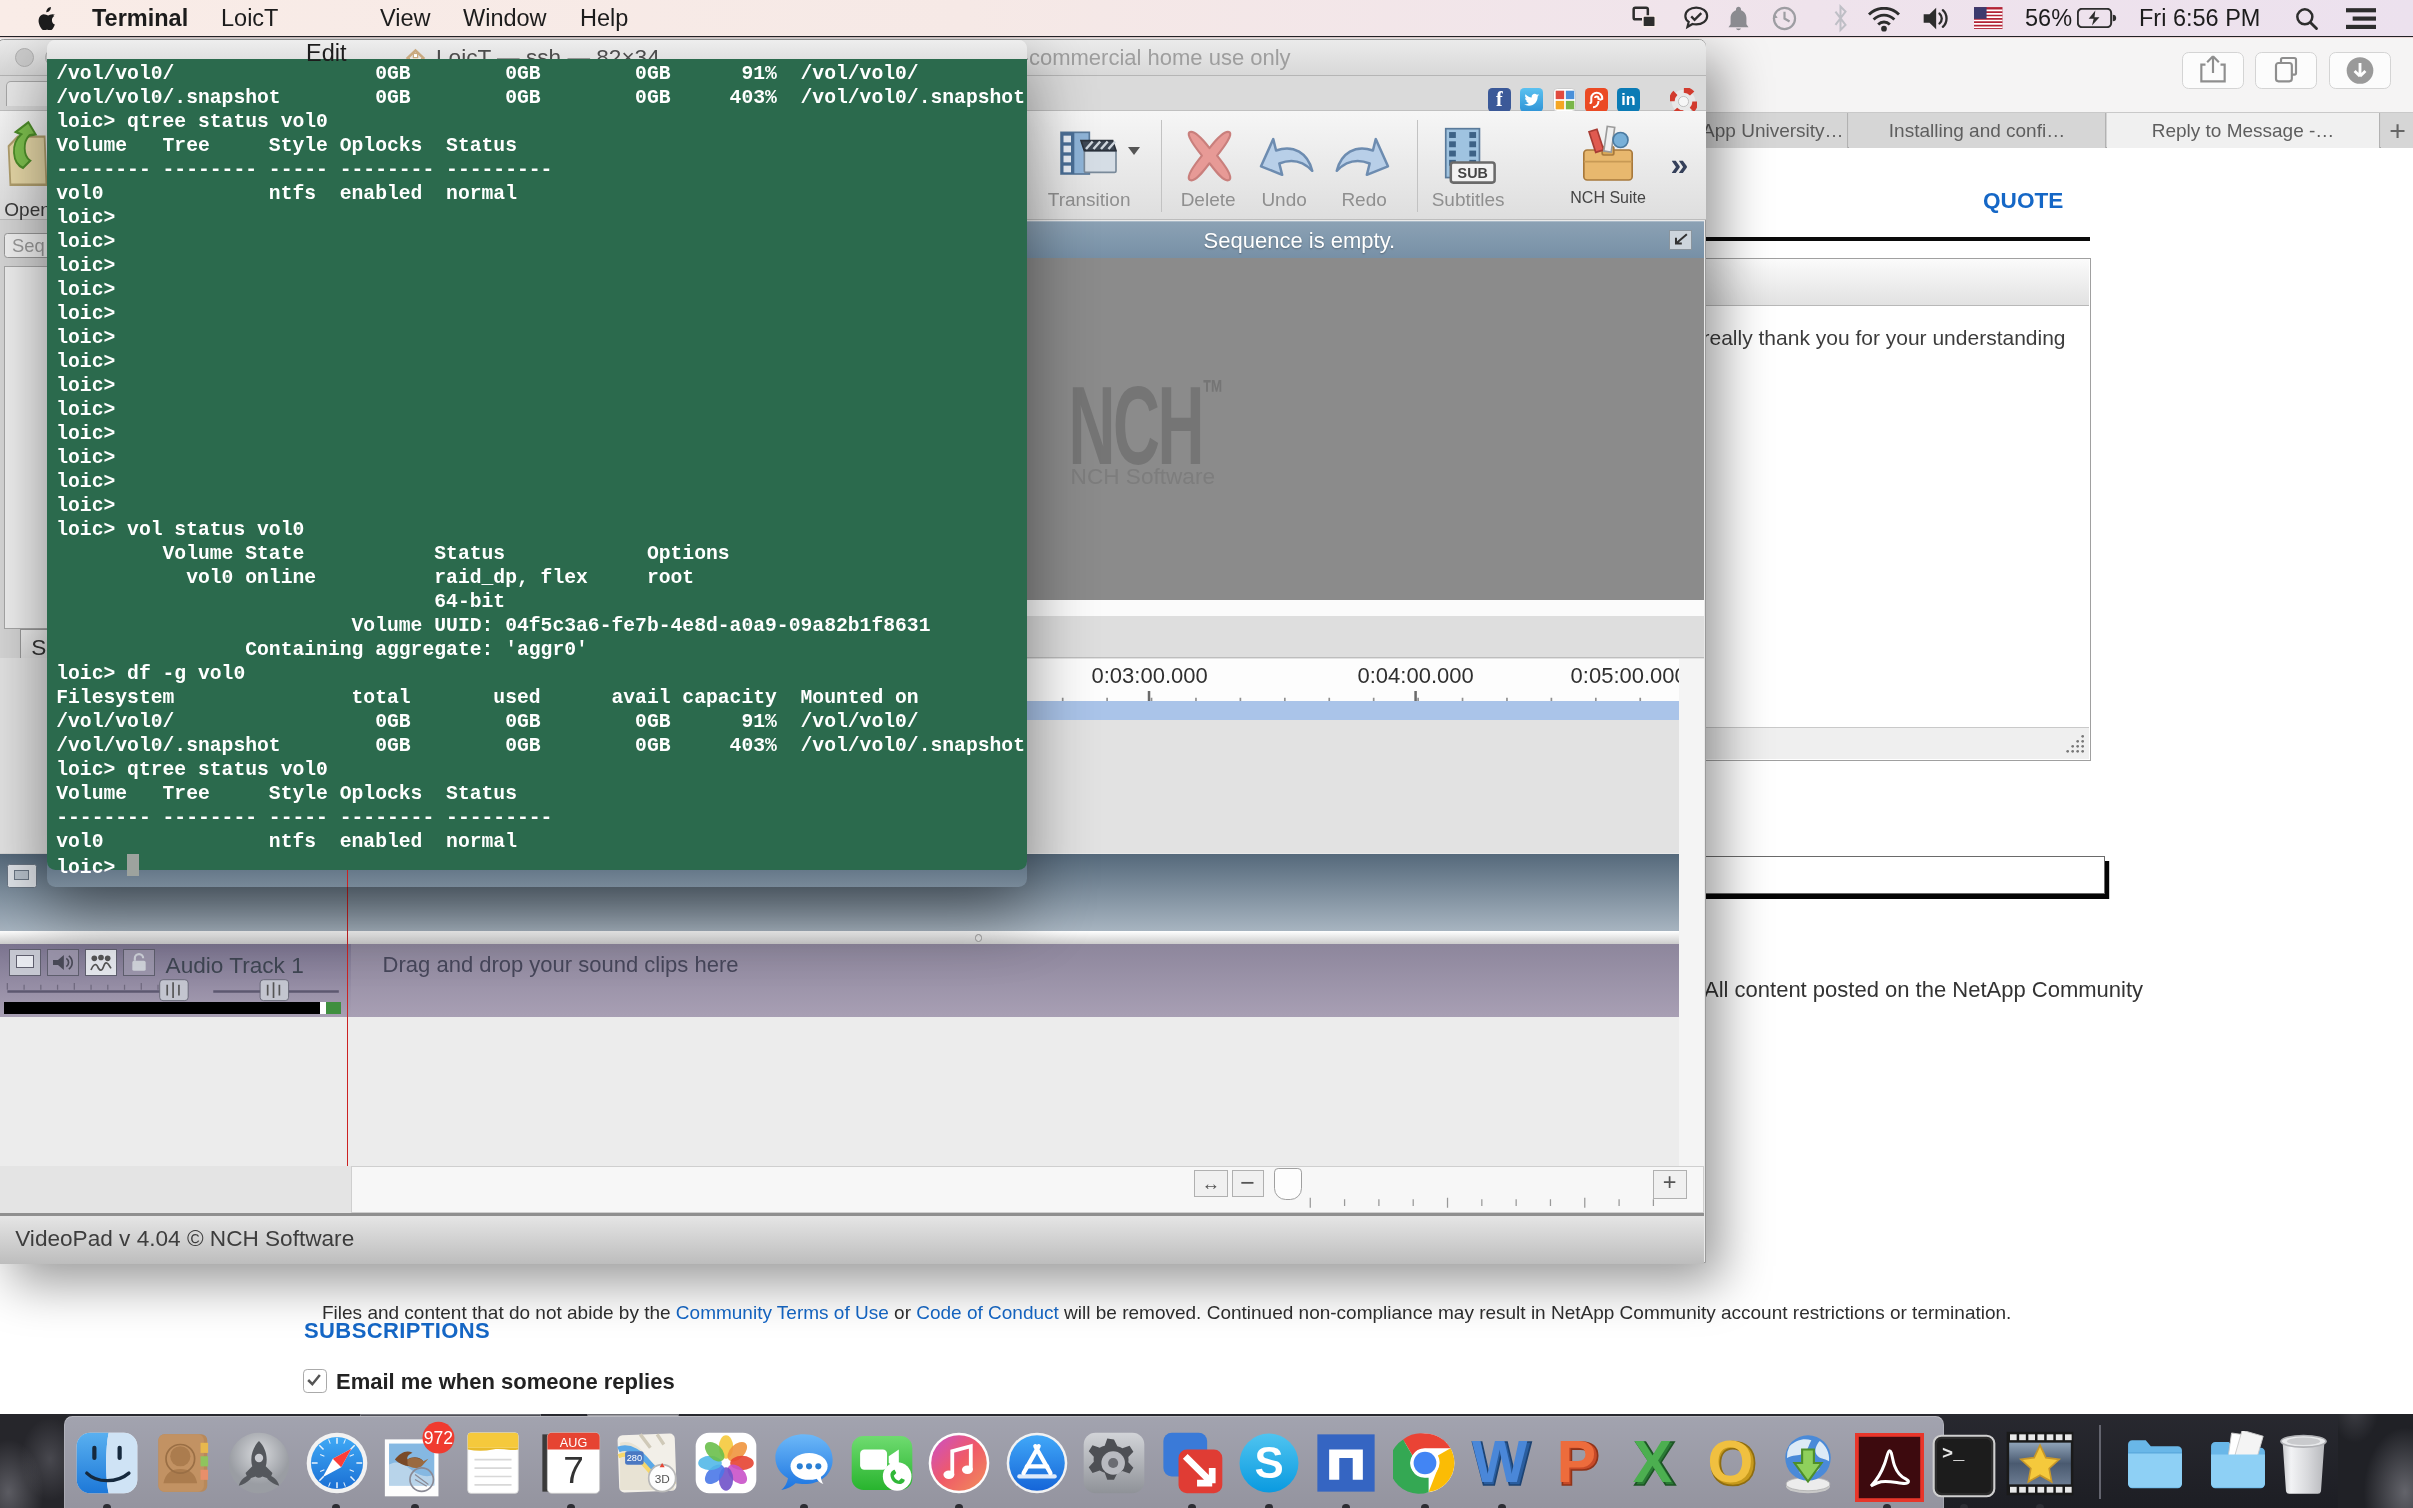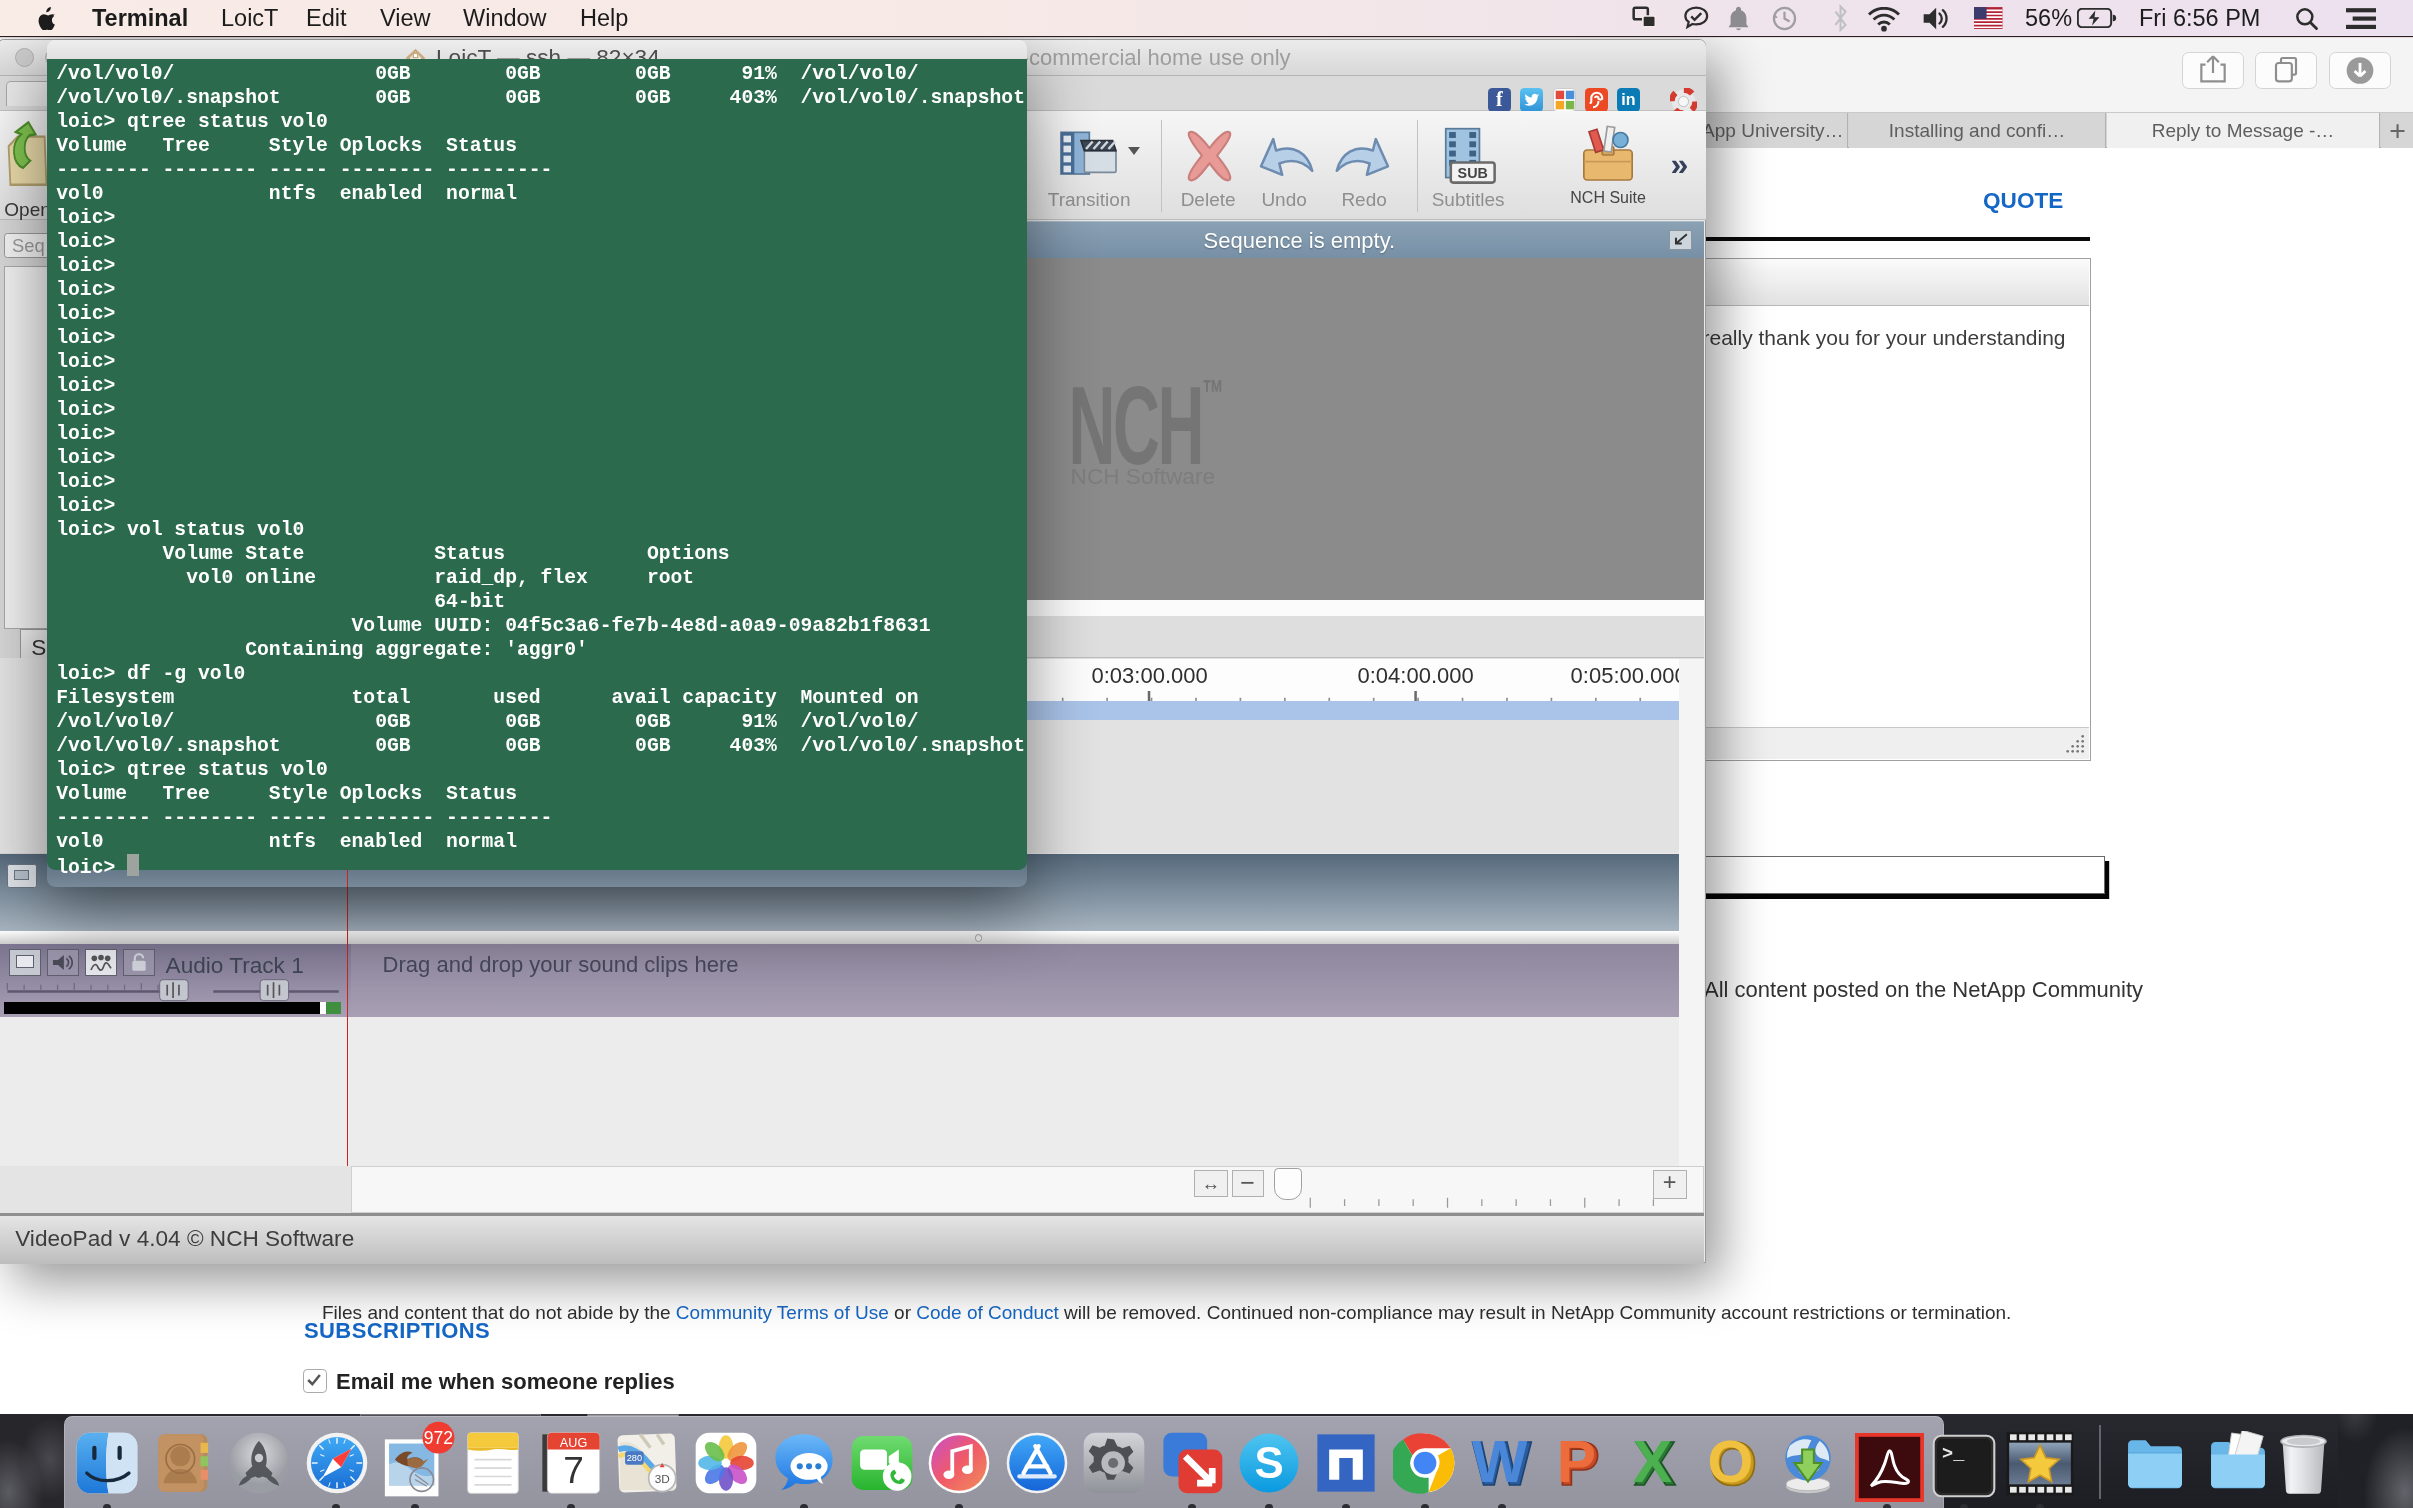"Edit" div.mi { margin-top: none -> 35px }
